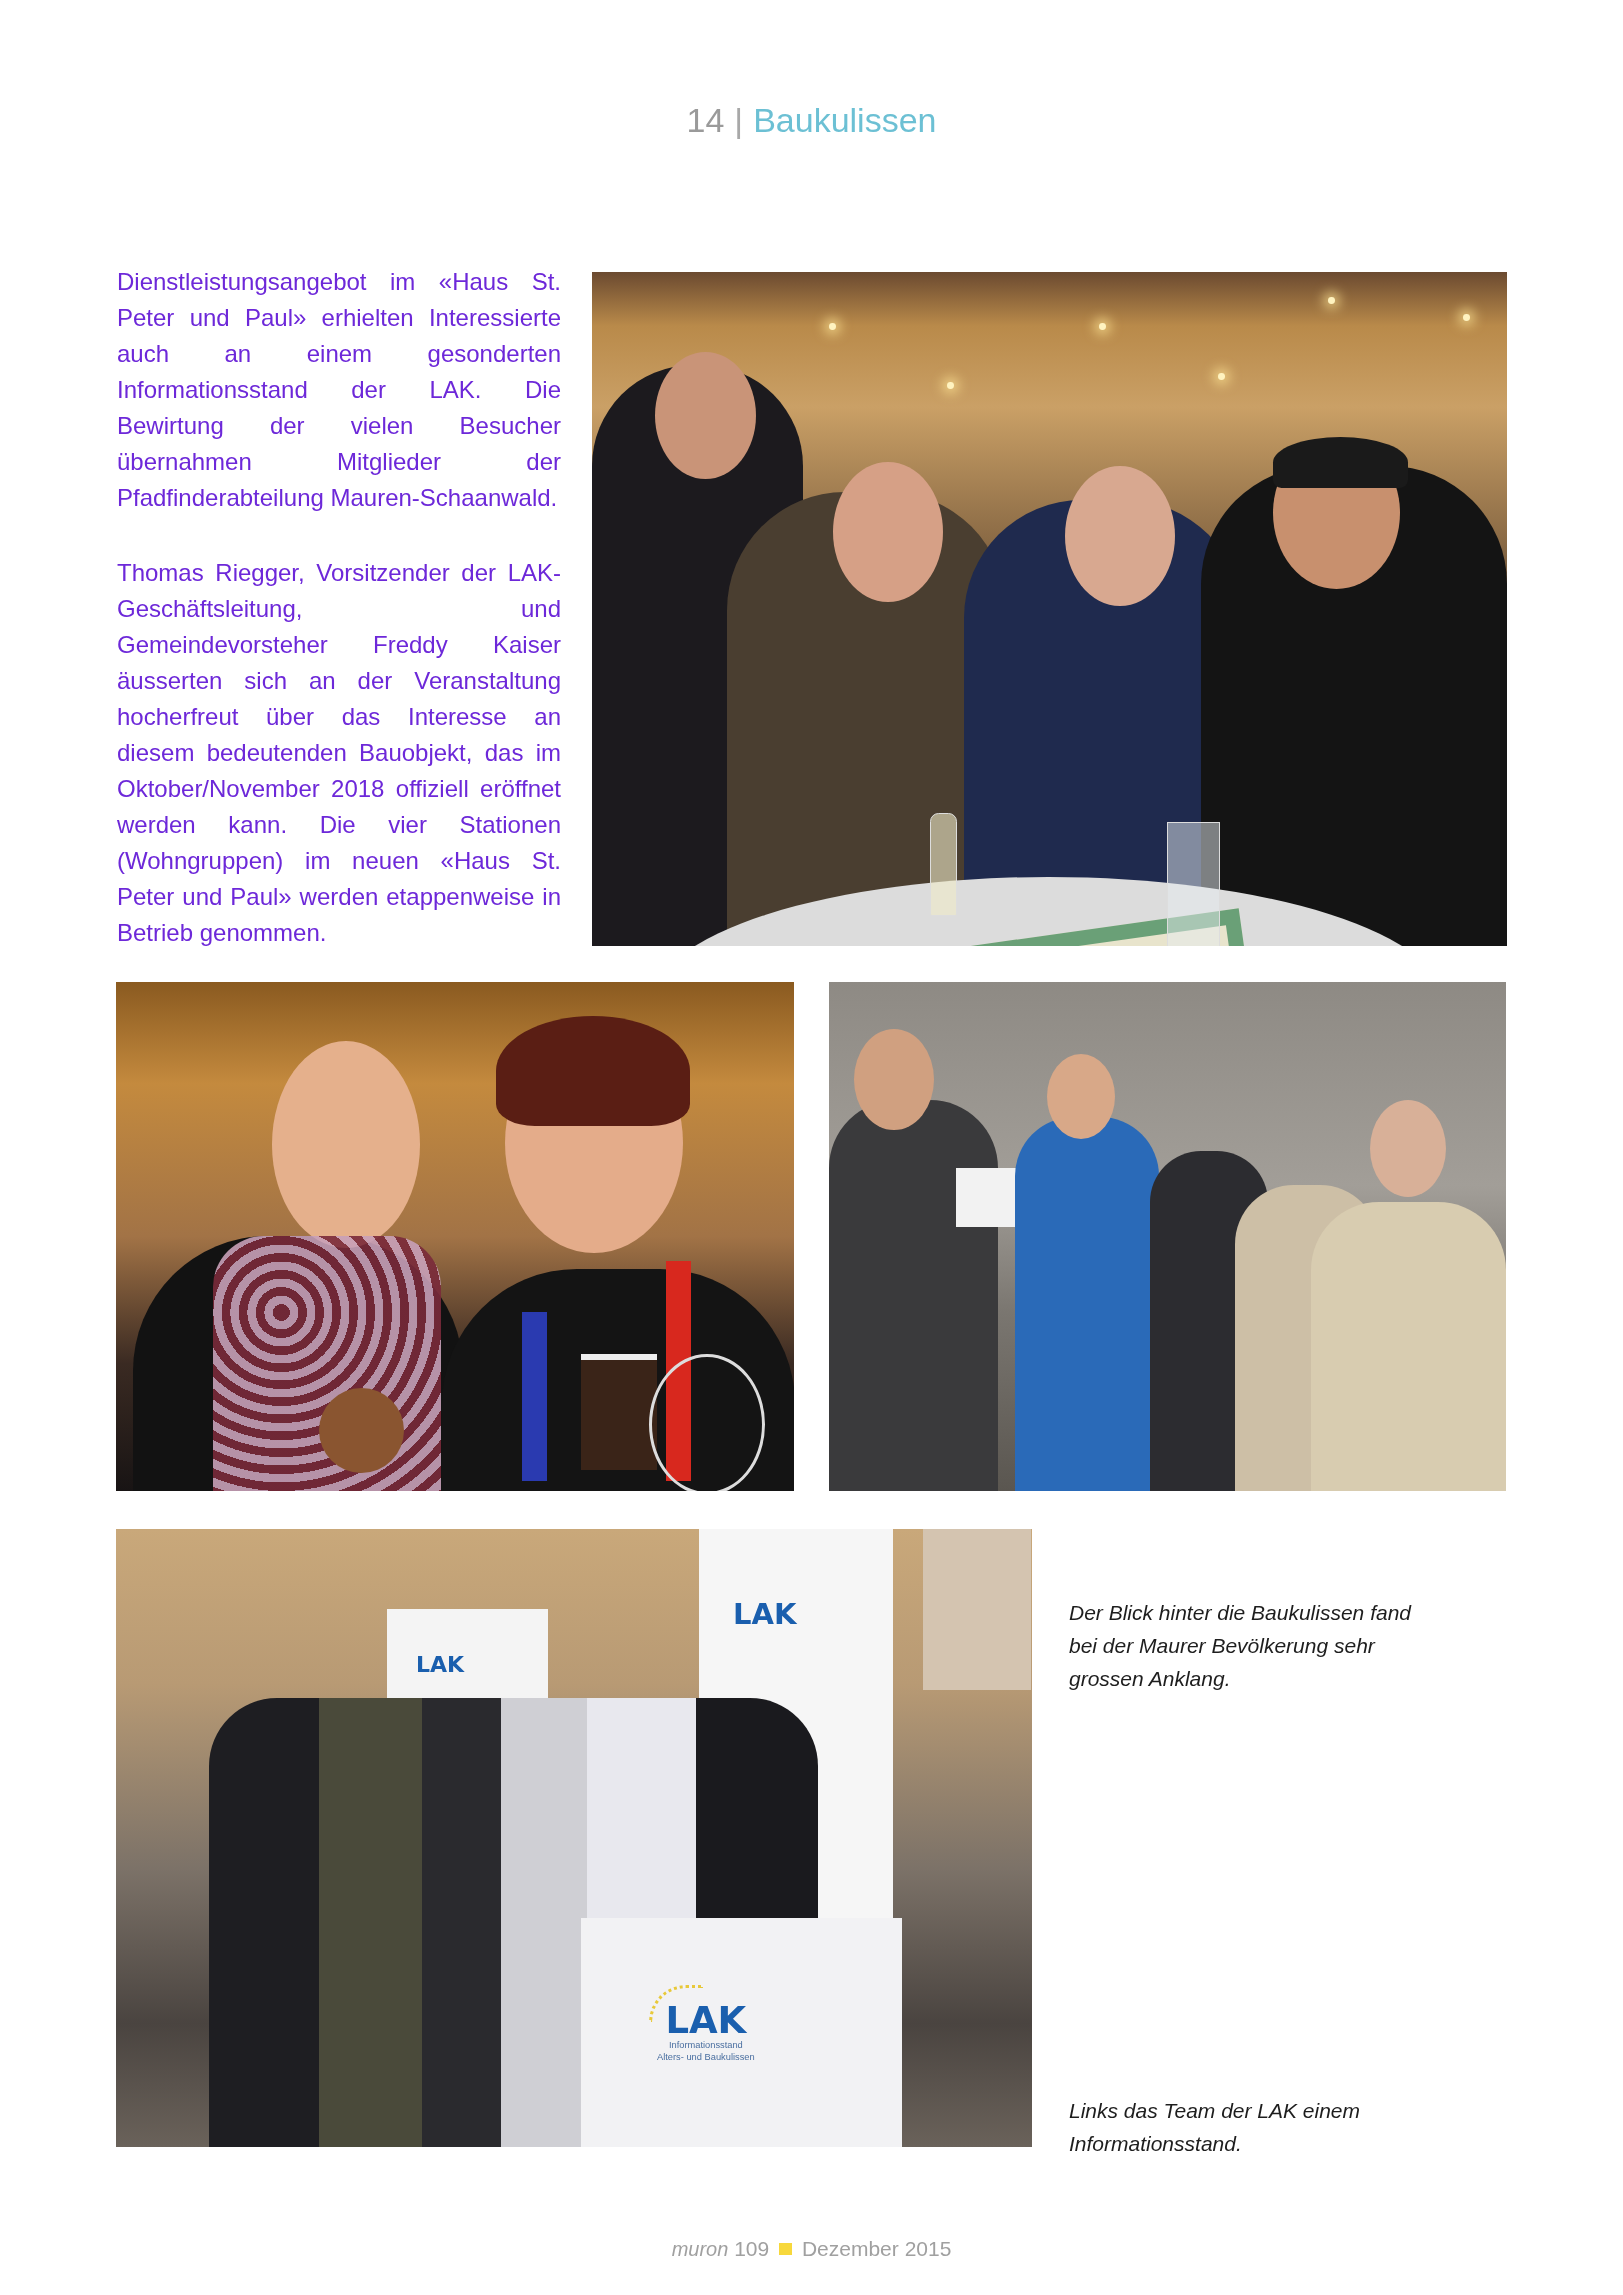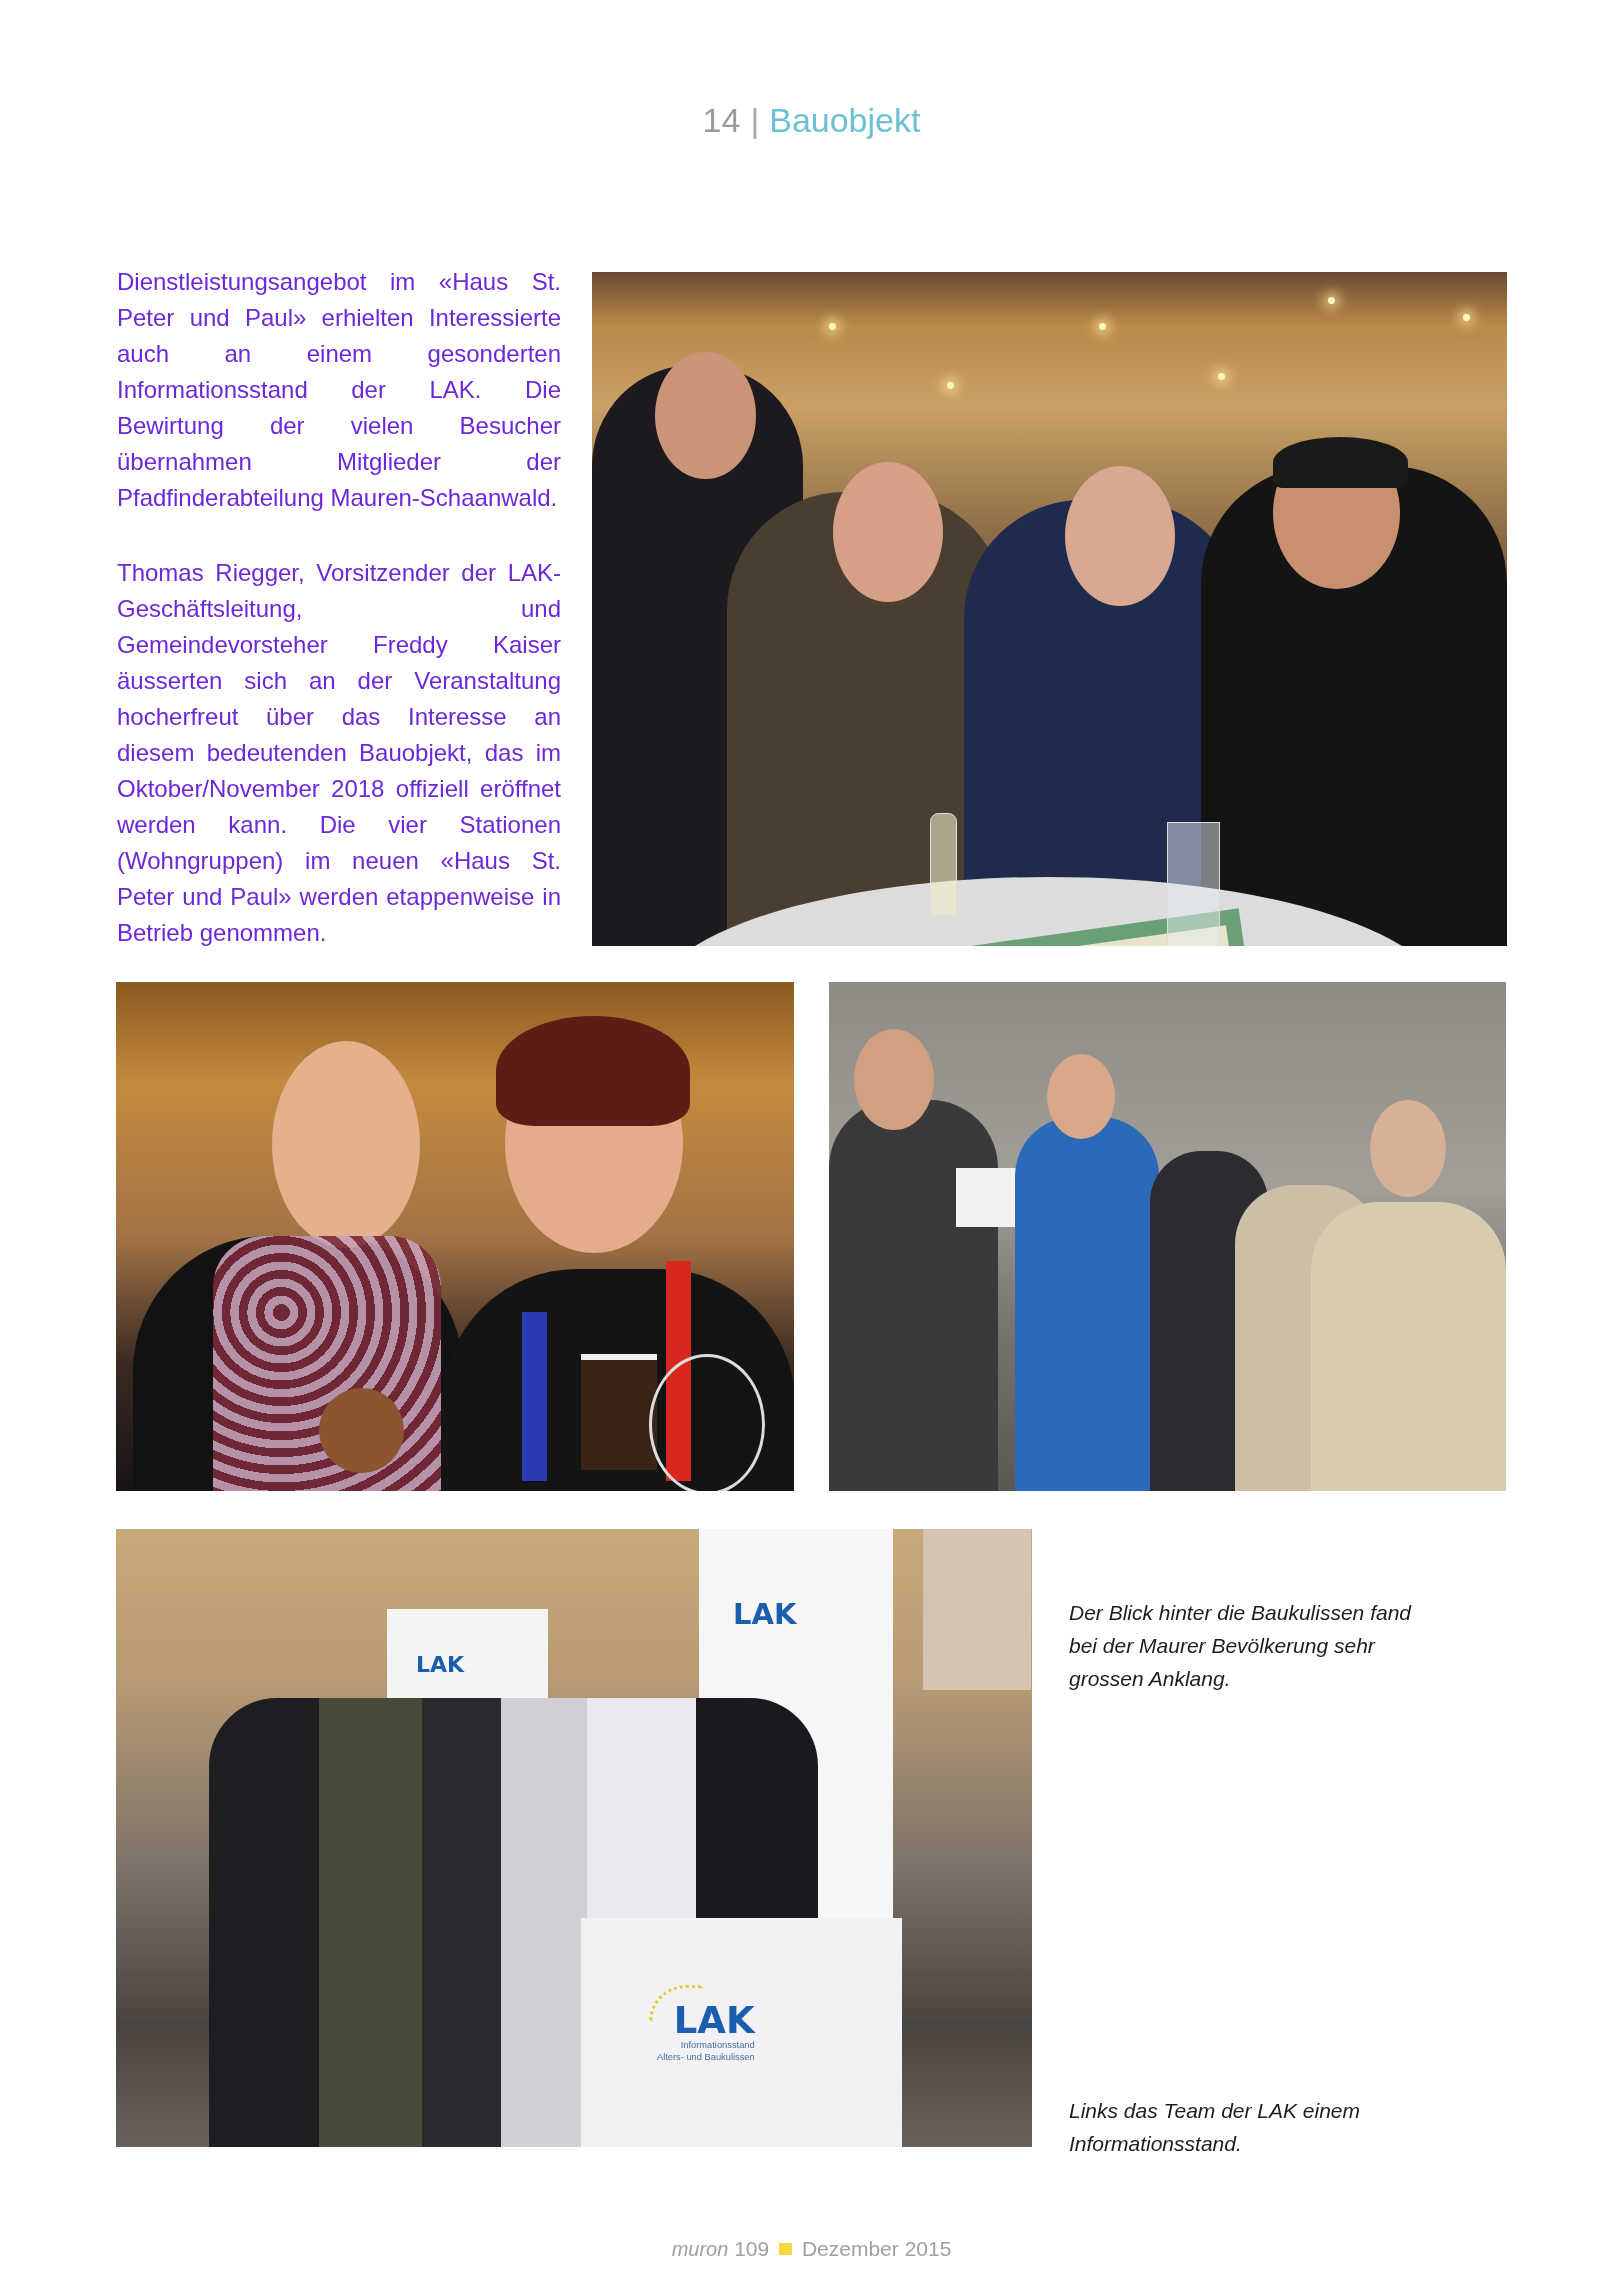"Bauobjekt" span.sec { text: Bauobjekt -> Baukulissen }
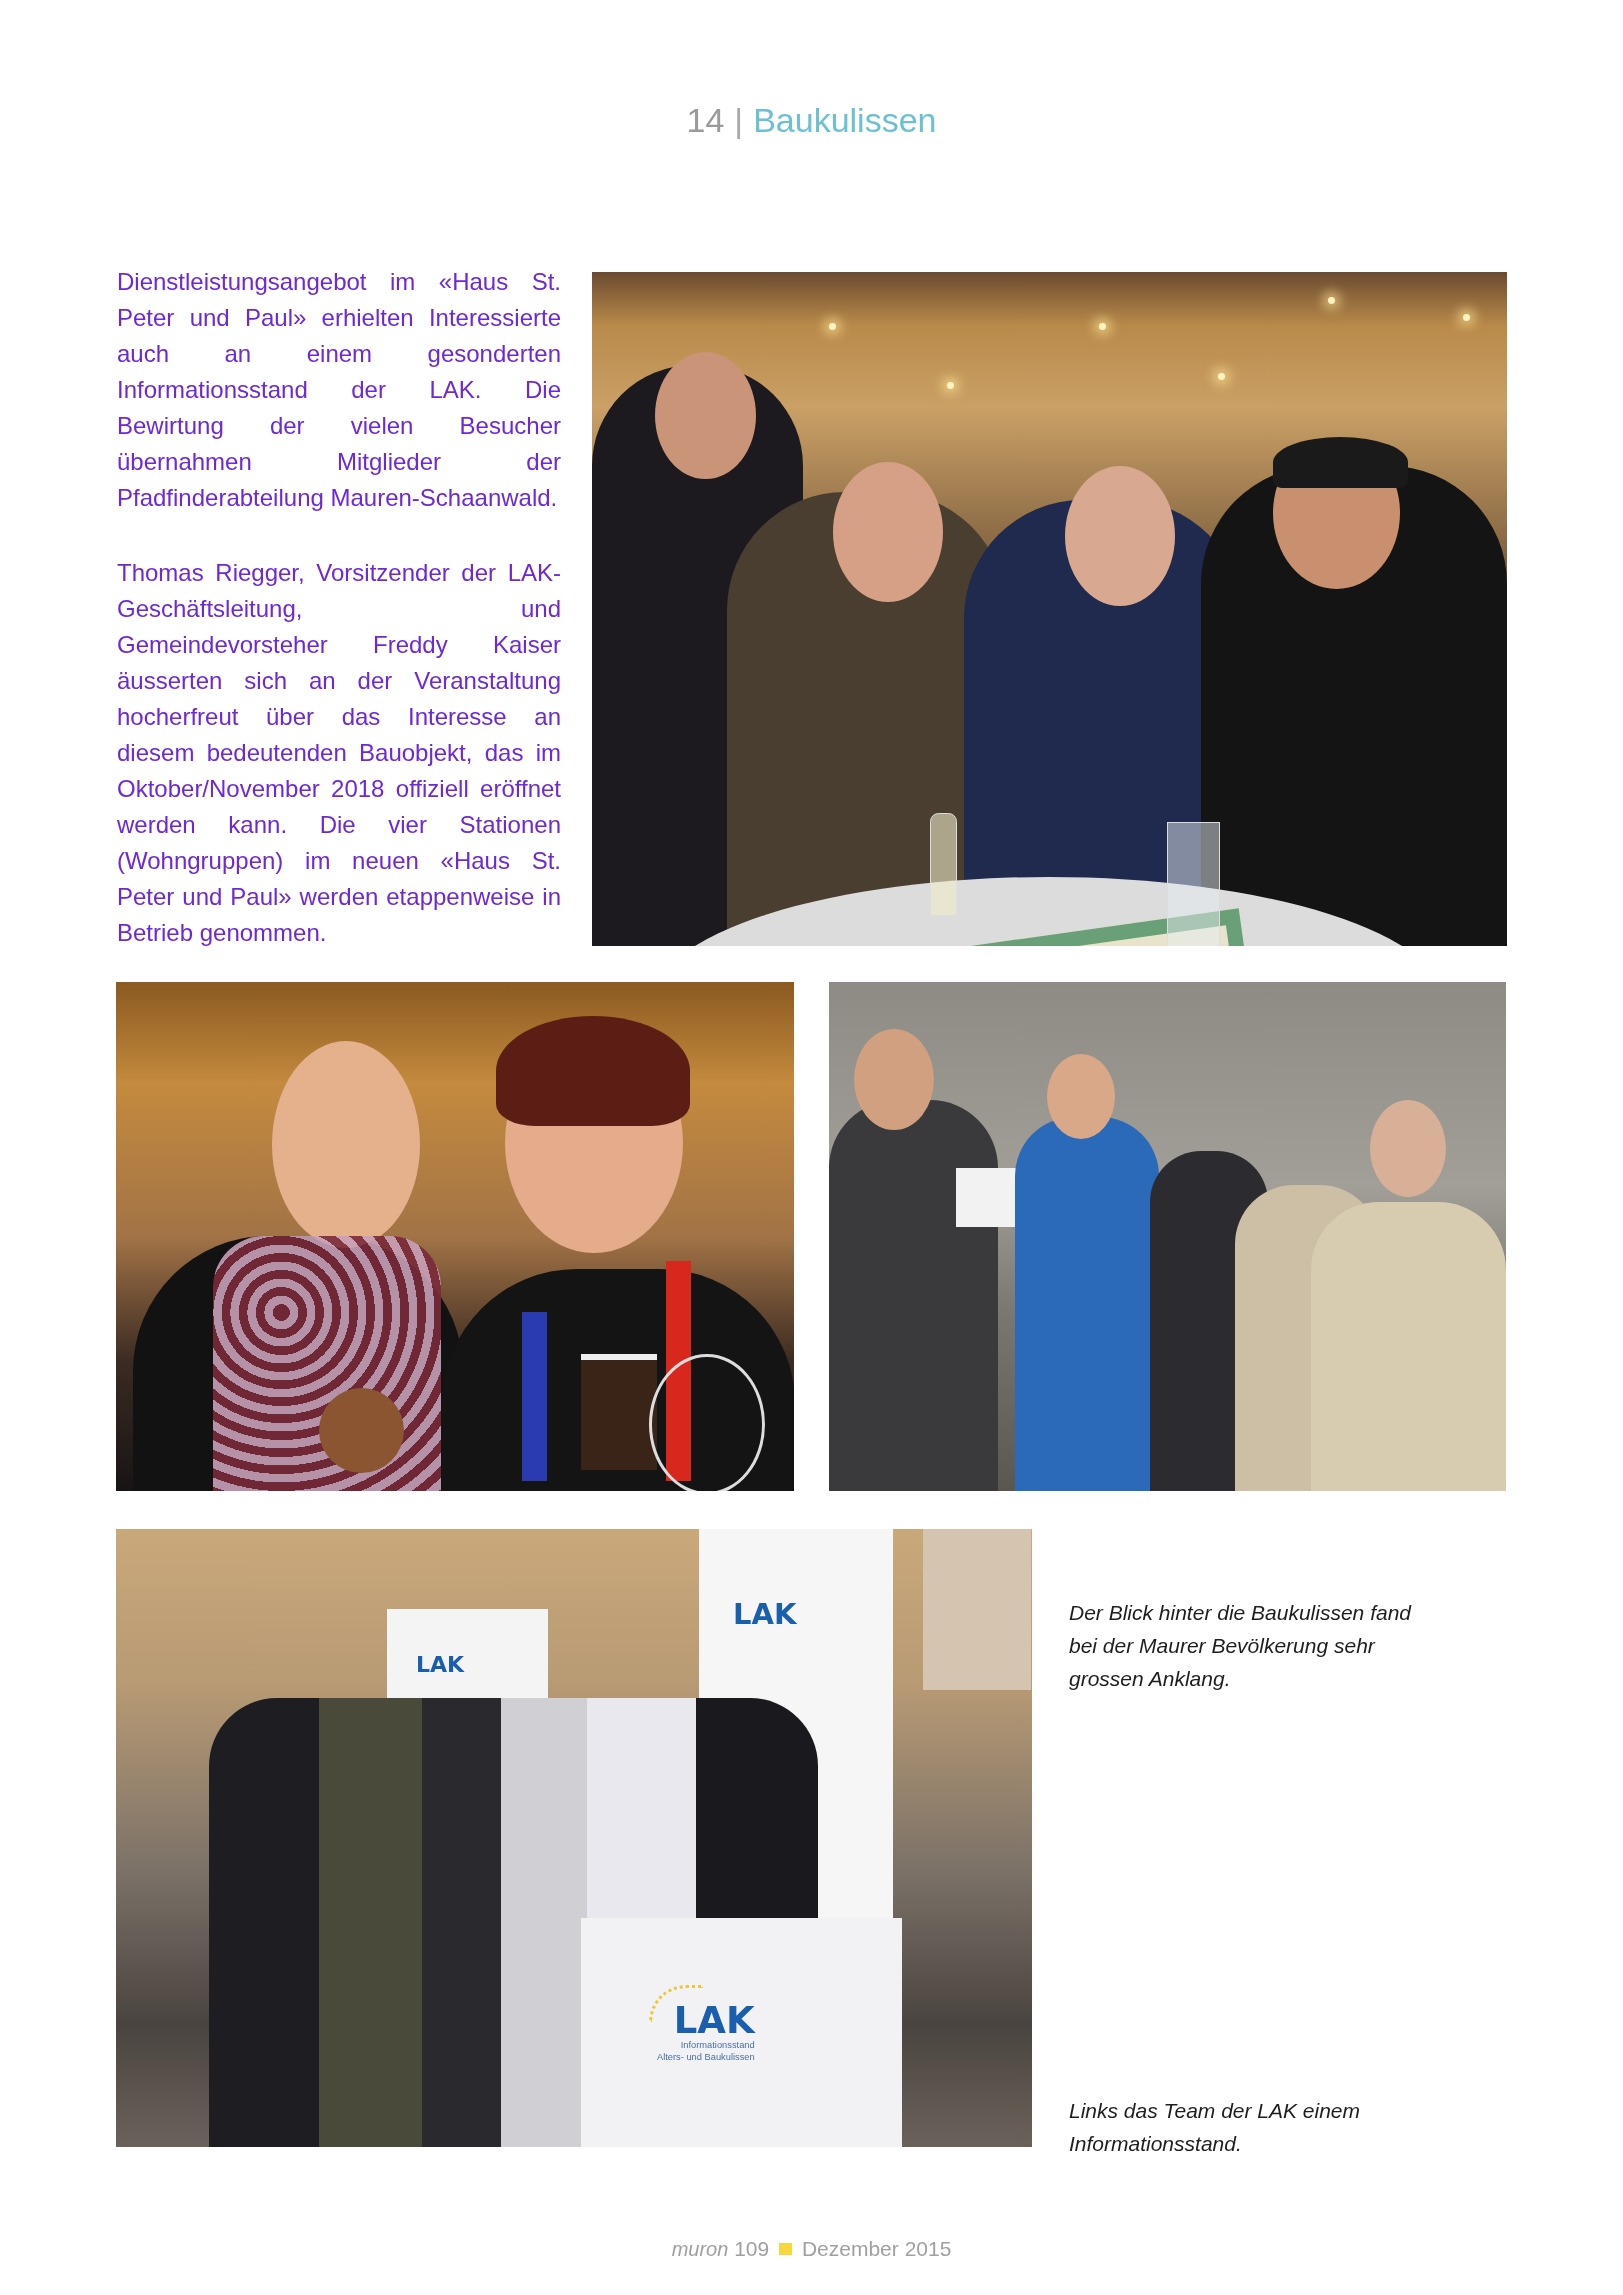"LAK" .lak-logo { text-align: right -> center }
